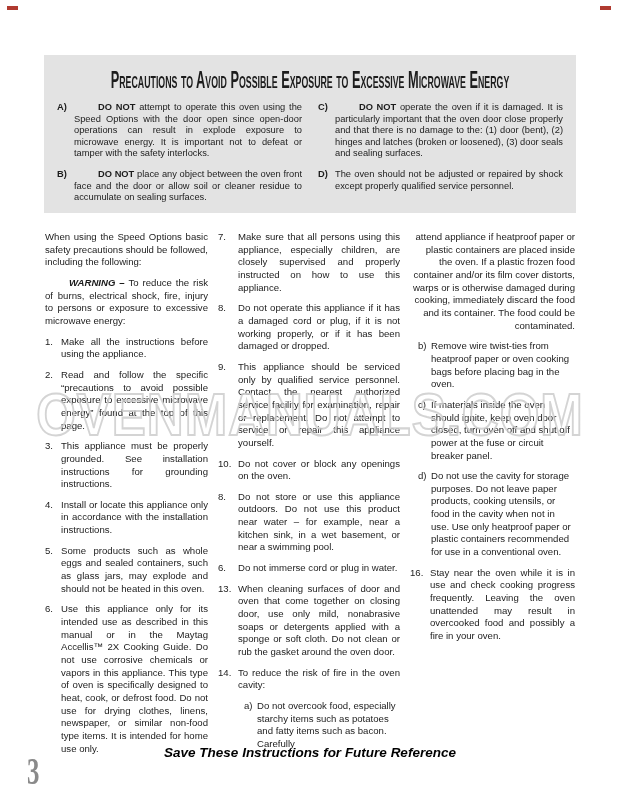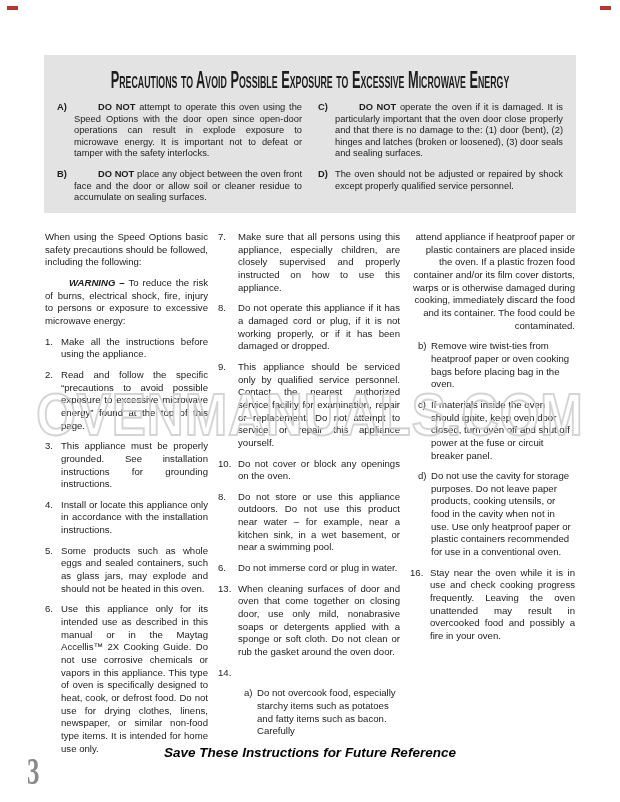"To reduce the risk of fire" span.btext { html: none -> <span> <span>To reduce the risk of fire in the oven cavity:</span> </span> }
